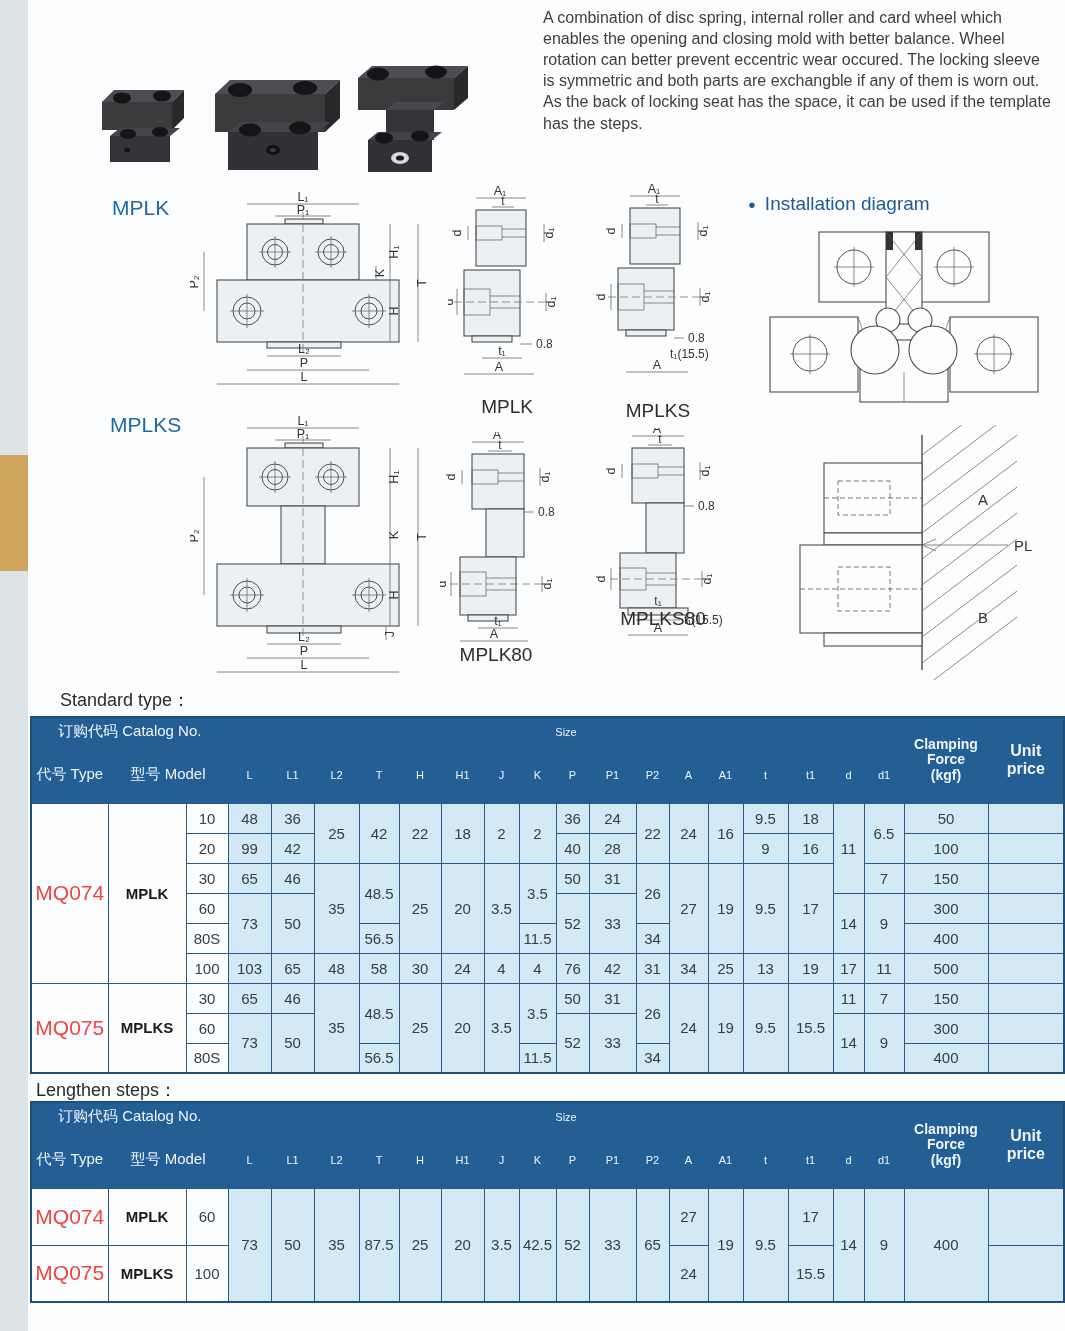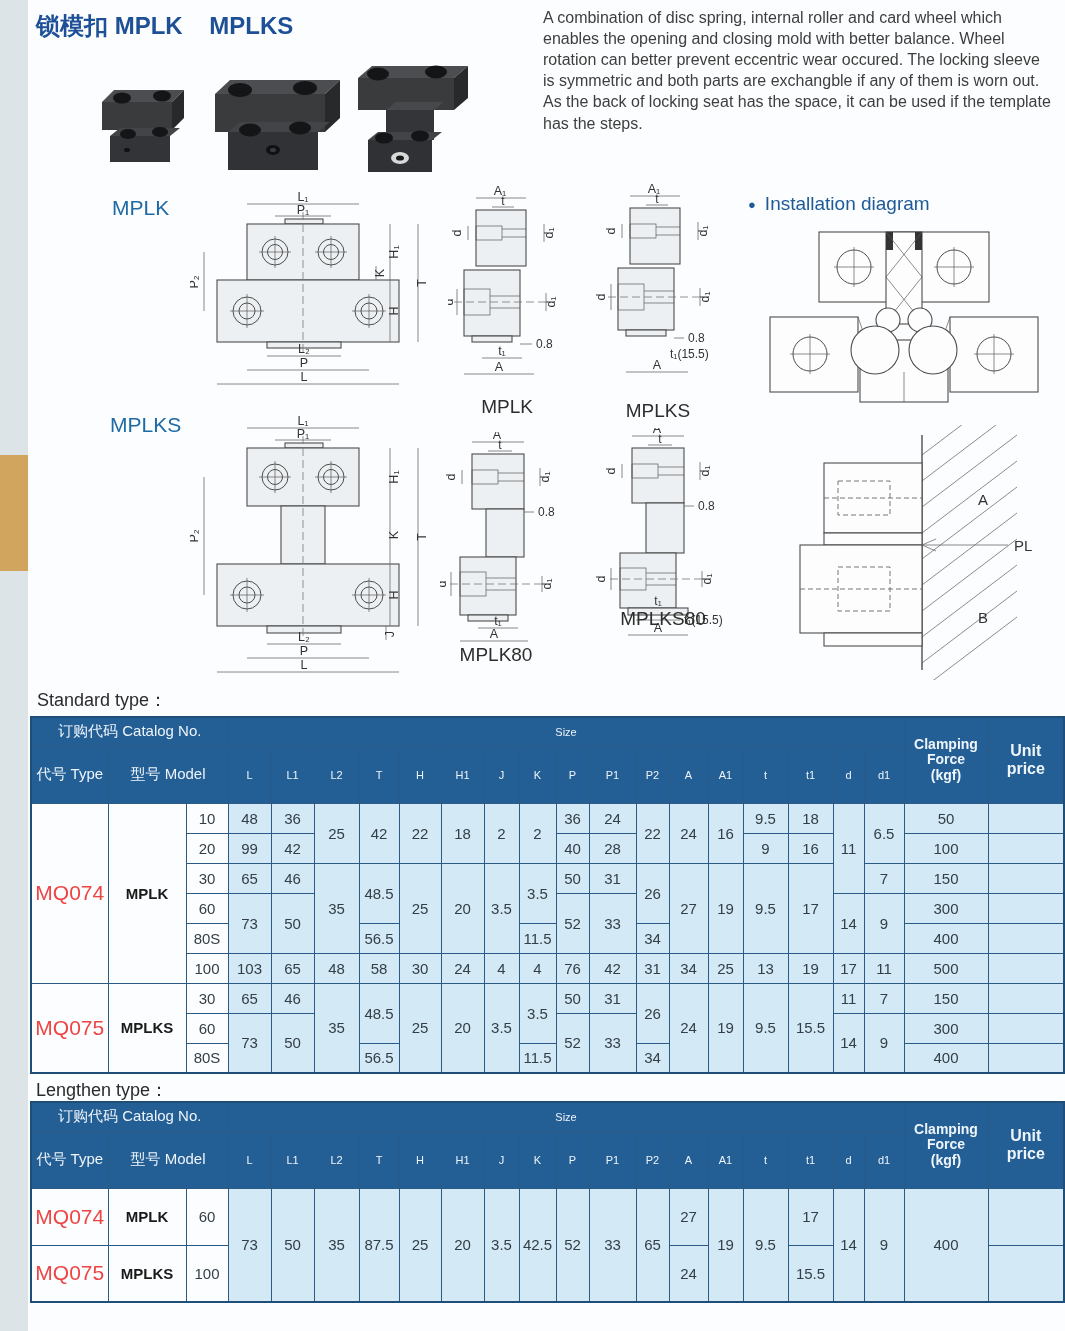"锁模扣 MPLK MPLKS" div.title { html: <div>锁模扣 MPLK MPLKS</div> -> none }
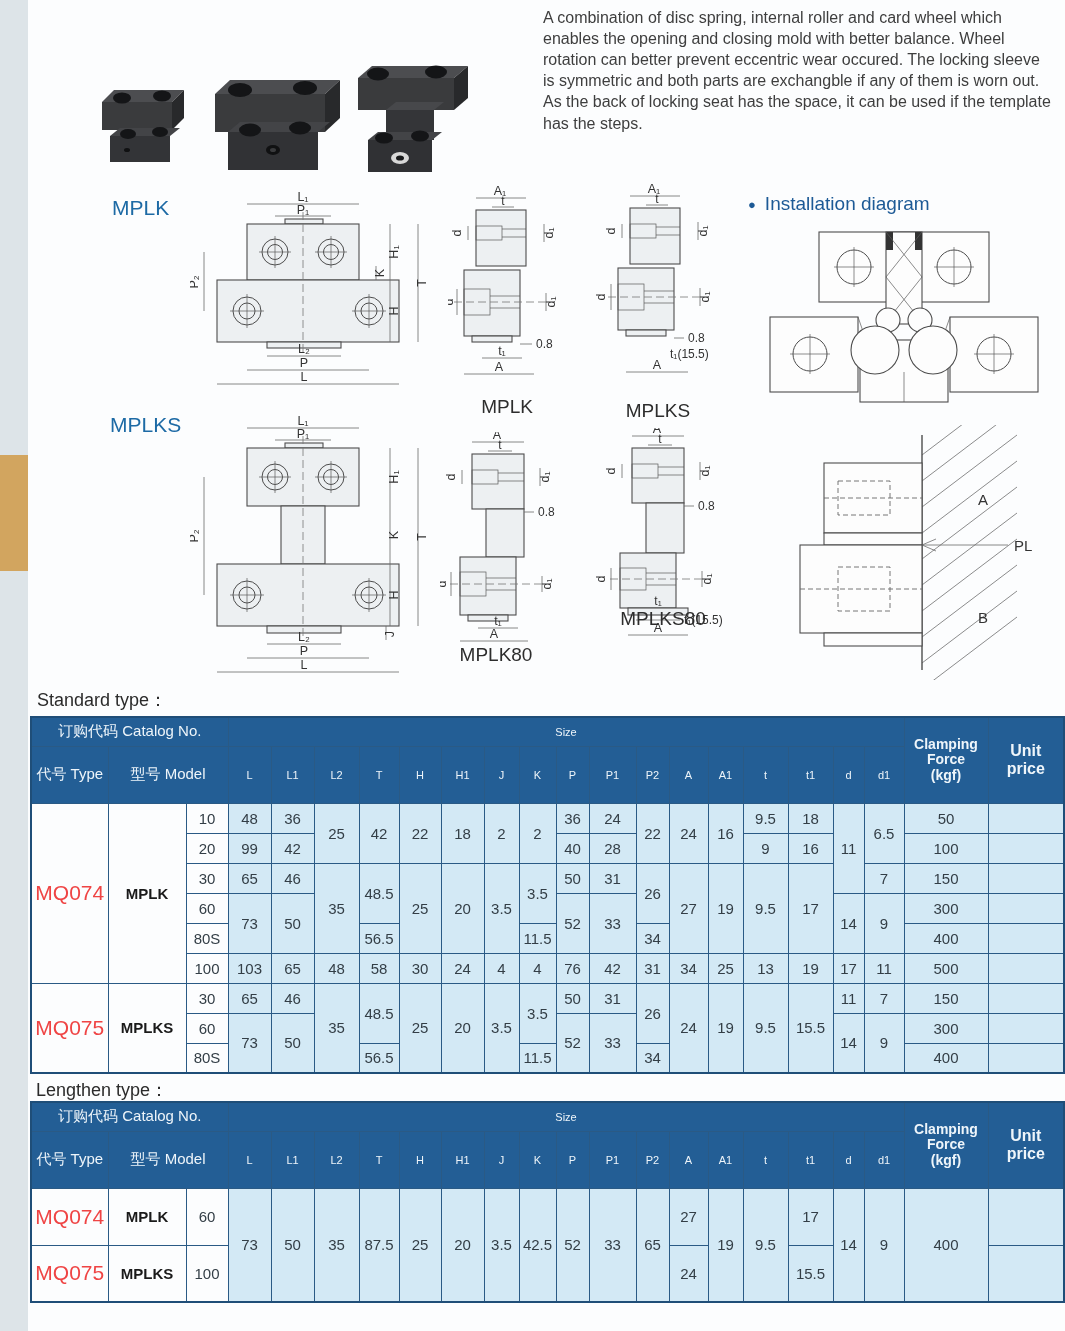"Standard type：" div.tbl-head { left: 37px -> 60px }
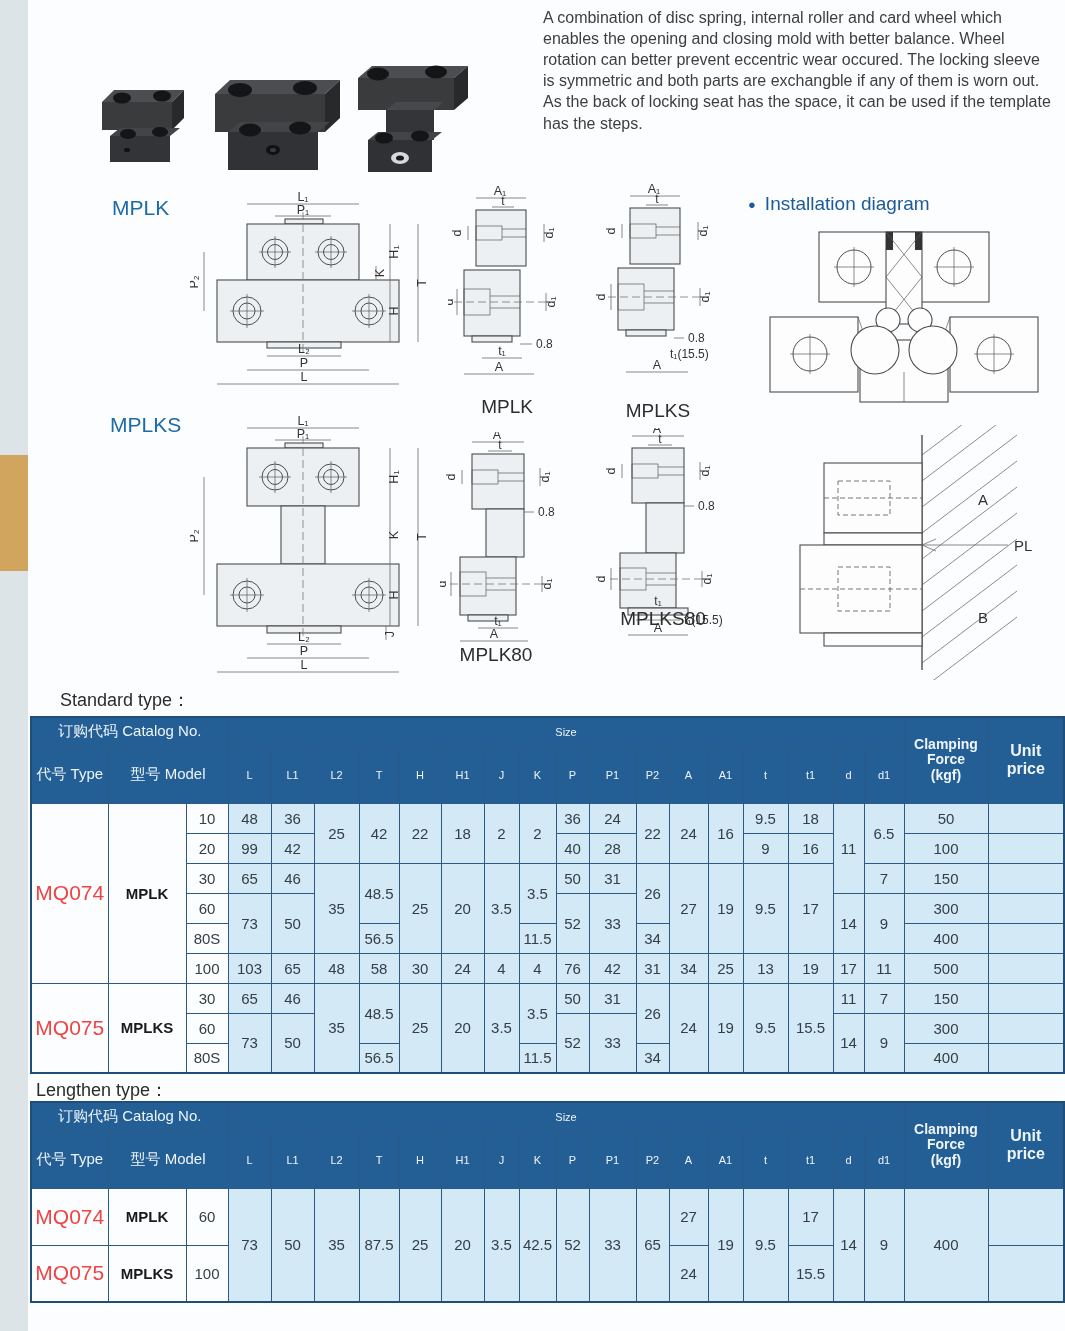"Lengthen type：" div.tbl-head { text: type -> steps }
